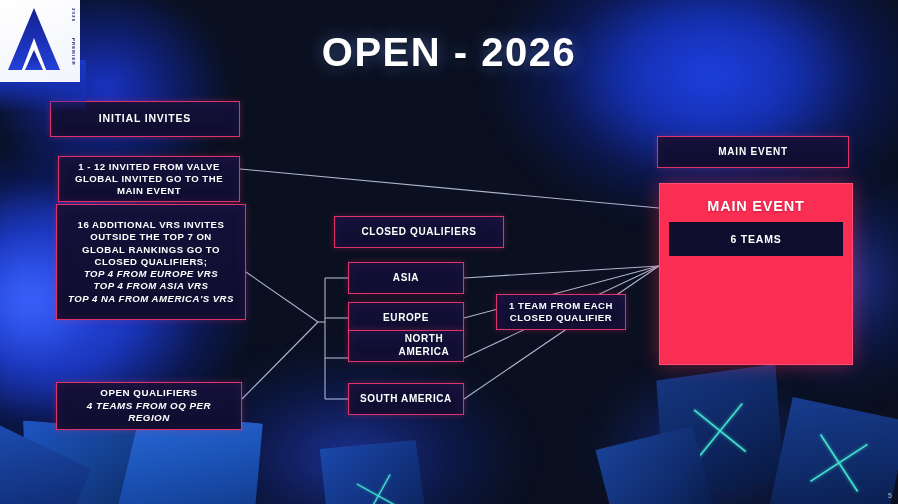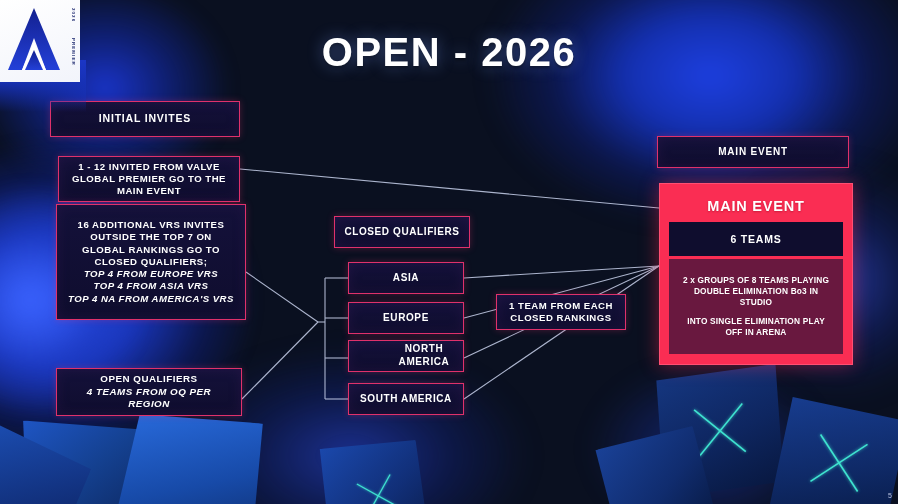"GLOBAL PREMIER GO TO THE" div.ln { text: PREMIER -> INVITED }
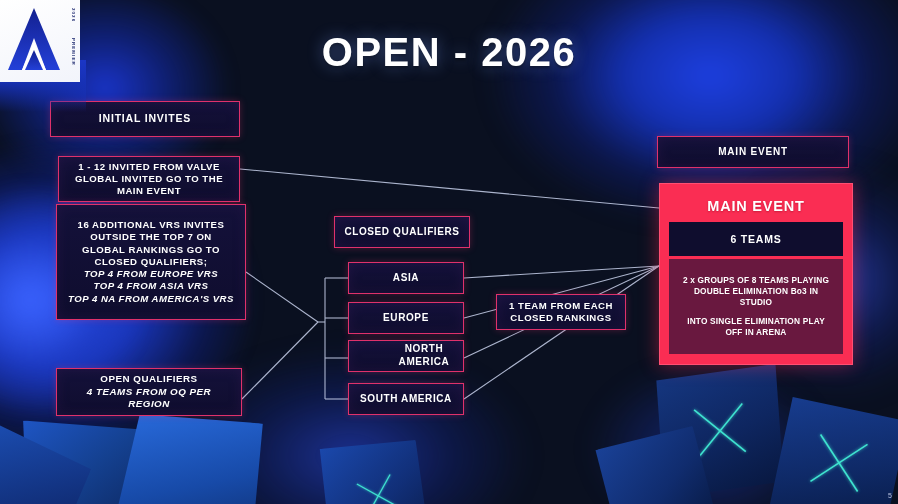"CLOSED QUALIFIERS" #closed-qualifiers { width: 136px -> 170px }
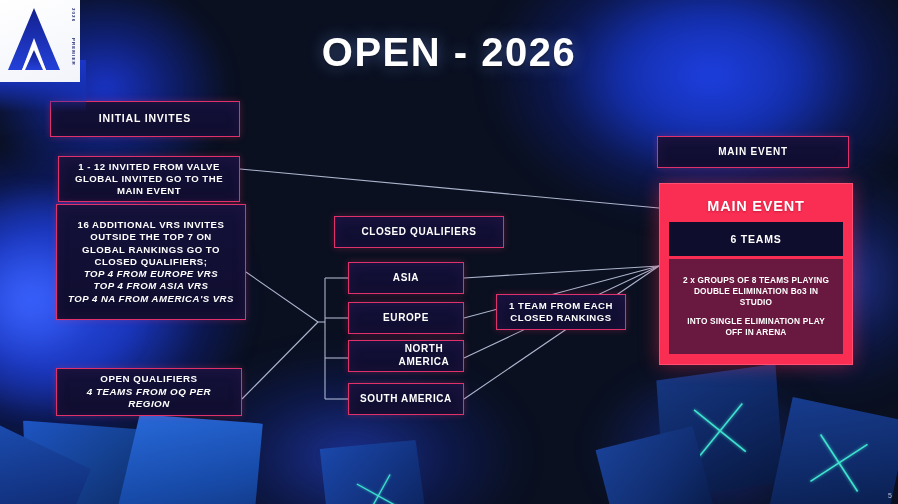"2 x GROUPS OF 8" div.desc-box { html: <div> <div>2 x GROUPS OF 8 TEAMS PLAYING</div> <div>DOUBLE ELIMINATION Bo3 IN</div> <div>STUDIO</div> <div></div> <div>INTO SINGLE ELIMINATION PLAY</div> <div>OFF IN ARENA</div> </div> -> none }
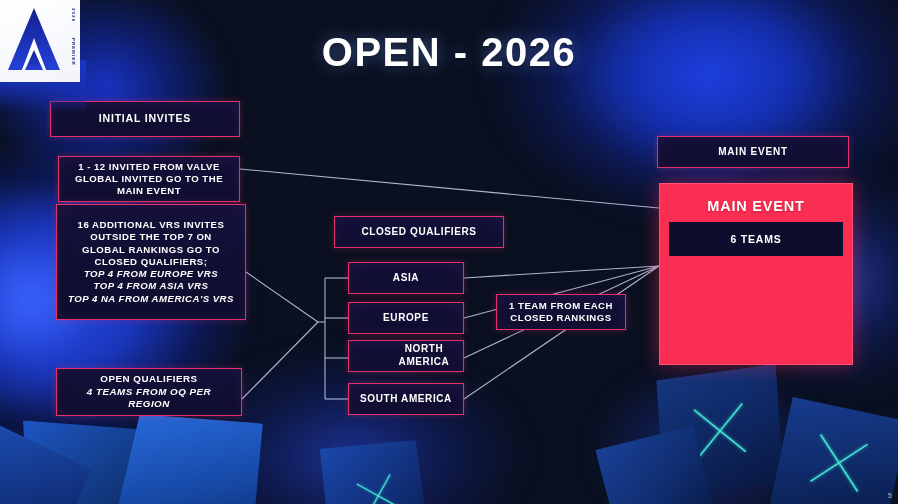"CLOSED RANKINGS" div.ln { text: RANKINGS -> QUALIFIER }
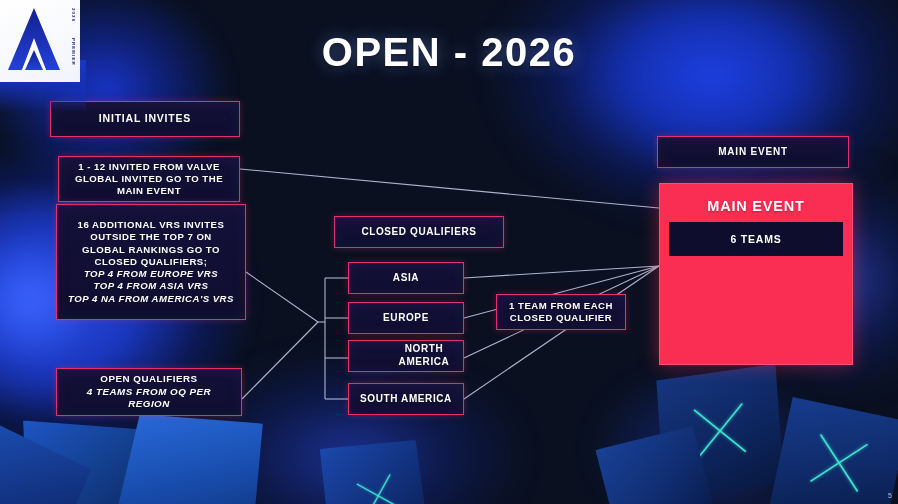"NORTH AMERICA" #region-na { top: 340px -> 330px }
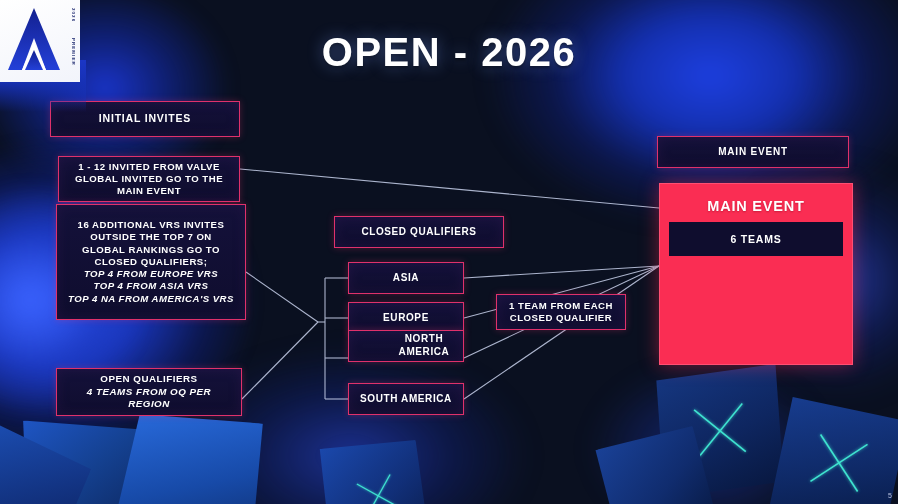"OPEN QUALIFIERS" #open-qualifiers { top: 368px -> 382px }
